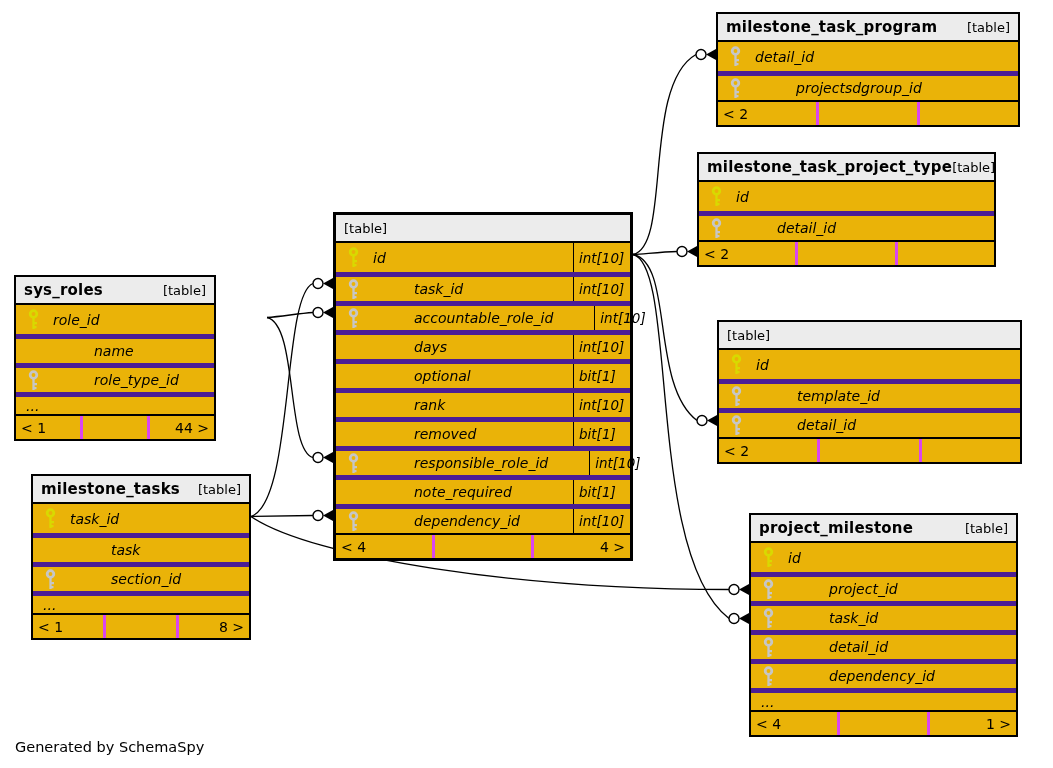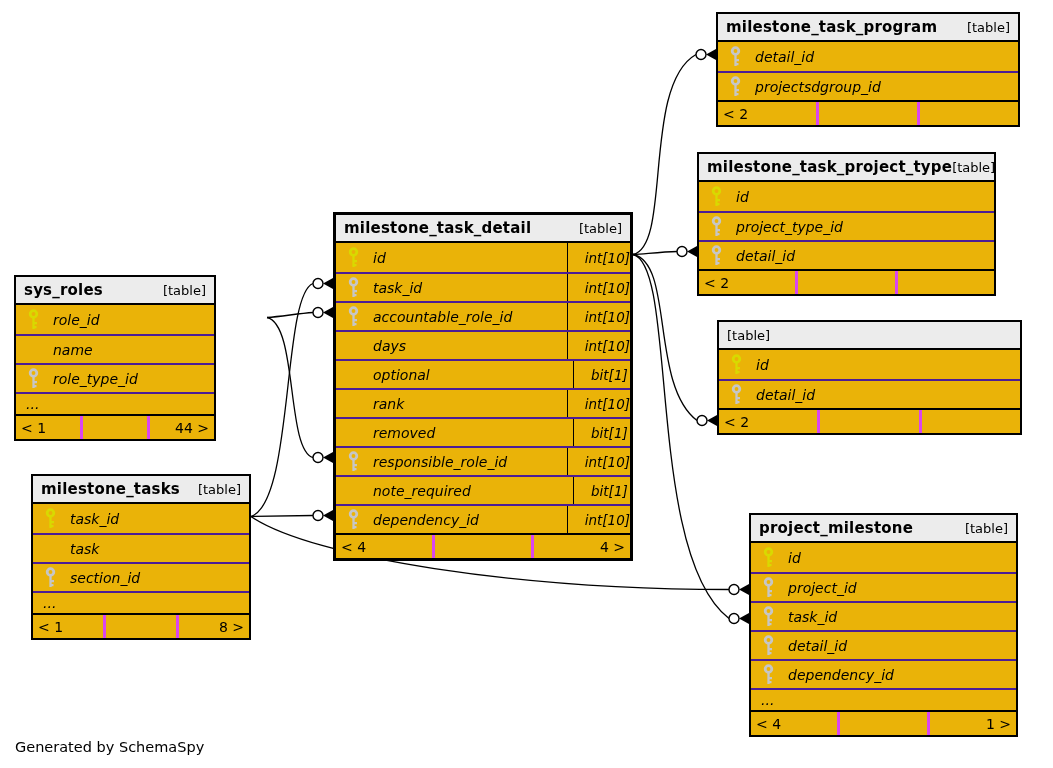"projectsdgroup_id" .rows .trow + .trow { border-top: 2px solid #4c1d95 -> 5px solid #4c1d95; gap: none -> 41px }
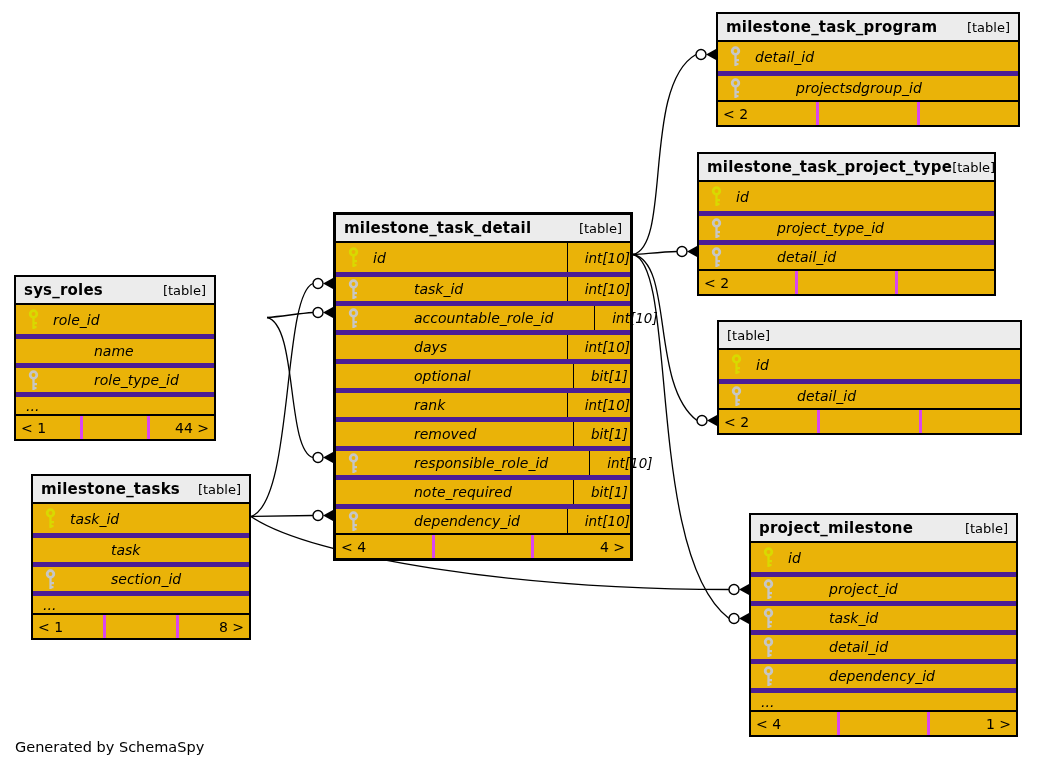"milestone_task_detail" span.tname { html: <span>milestone_task_detail</span> -> none }
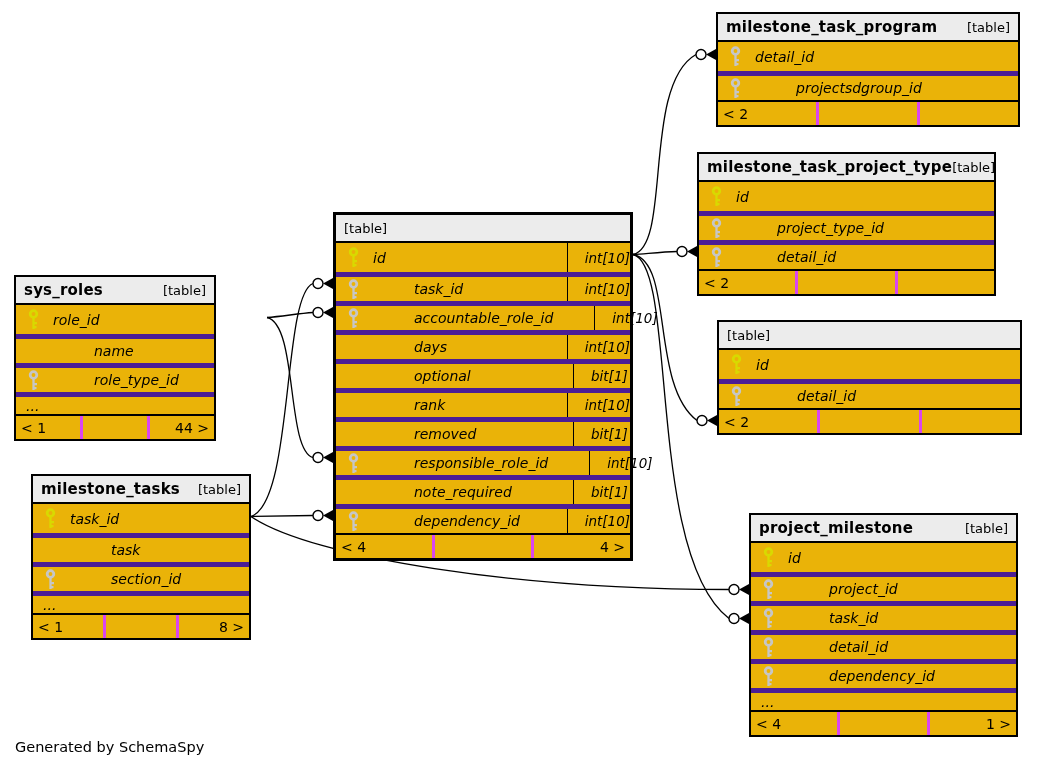"project_type_id" div.trow { html: <div> <span> <svg> <circle></circle> <path></path> </svg> </span> <span>project_type_id</span> </div> -> none }
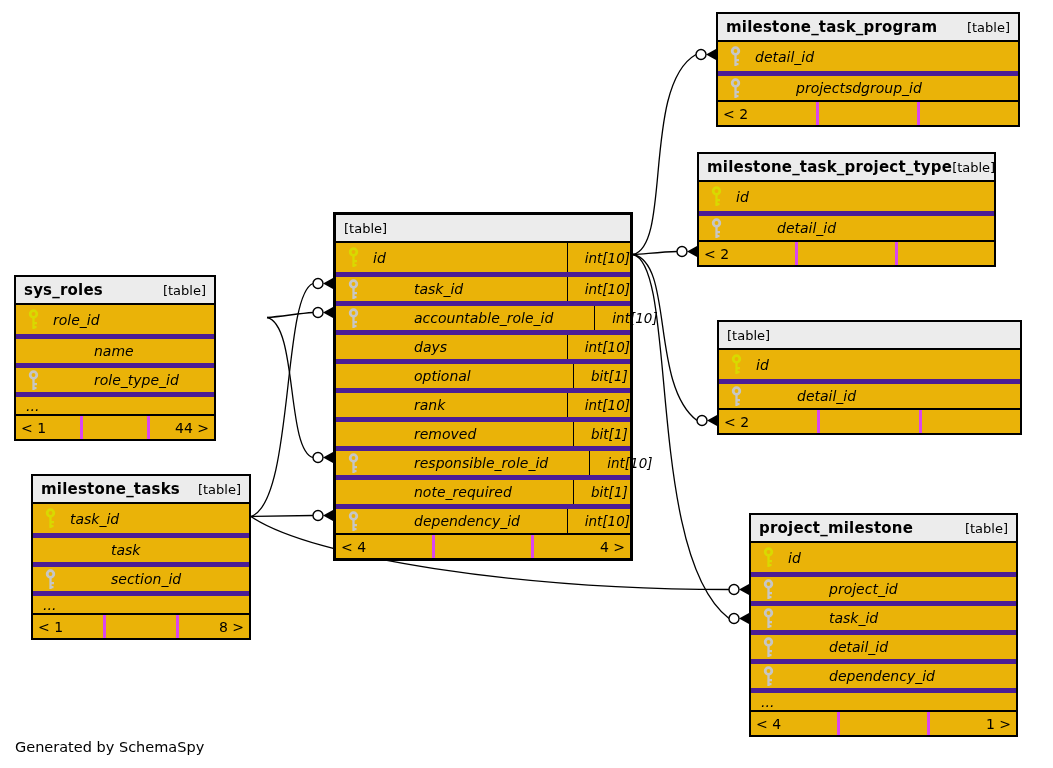"int[10]" .ctype { padding-left: 17px -> 5px }
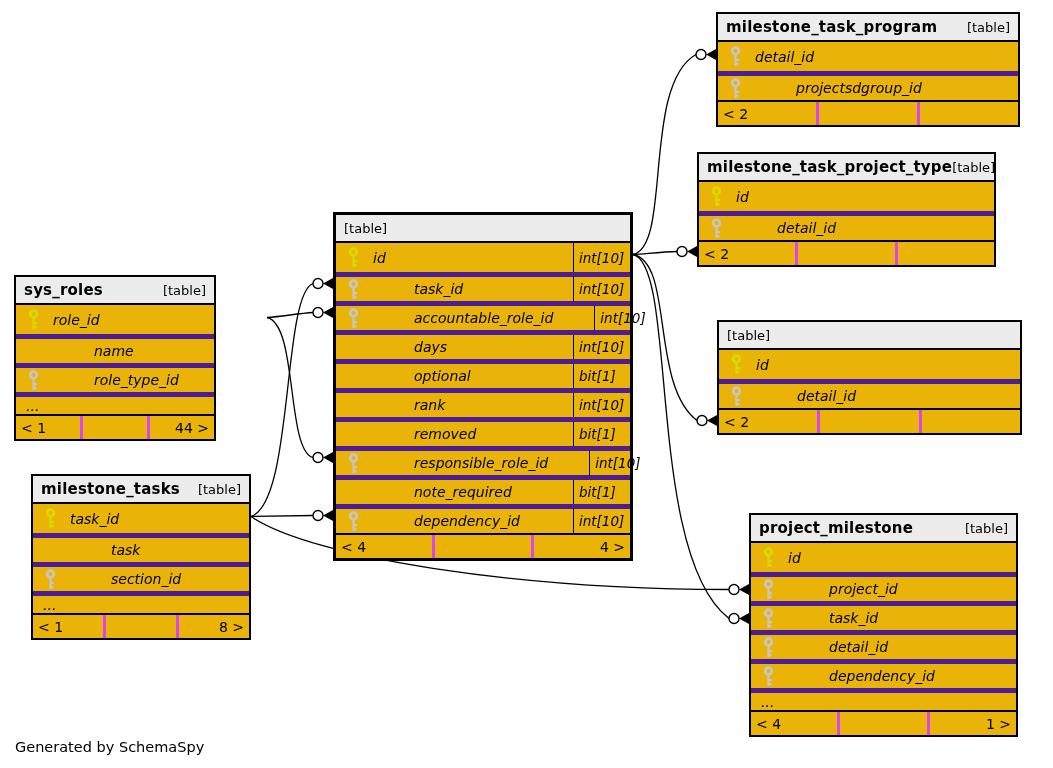"template_id" div.trow { html: none -> <div> <span> <svg> <circle></circle> <path></path> </svg> </span> <span>template_id</span> </div> }
